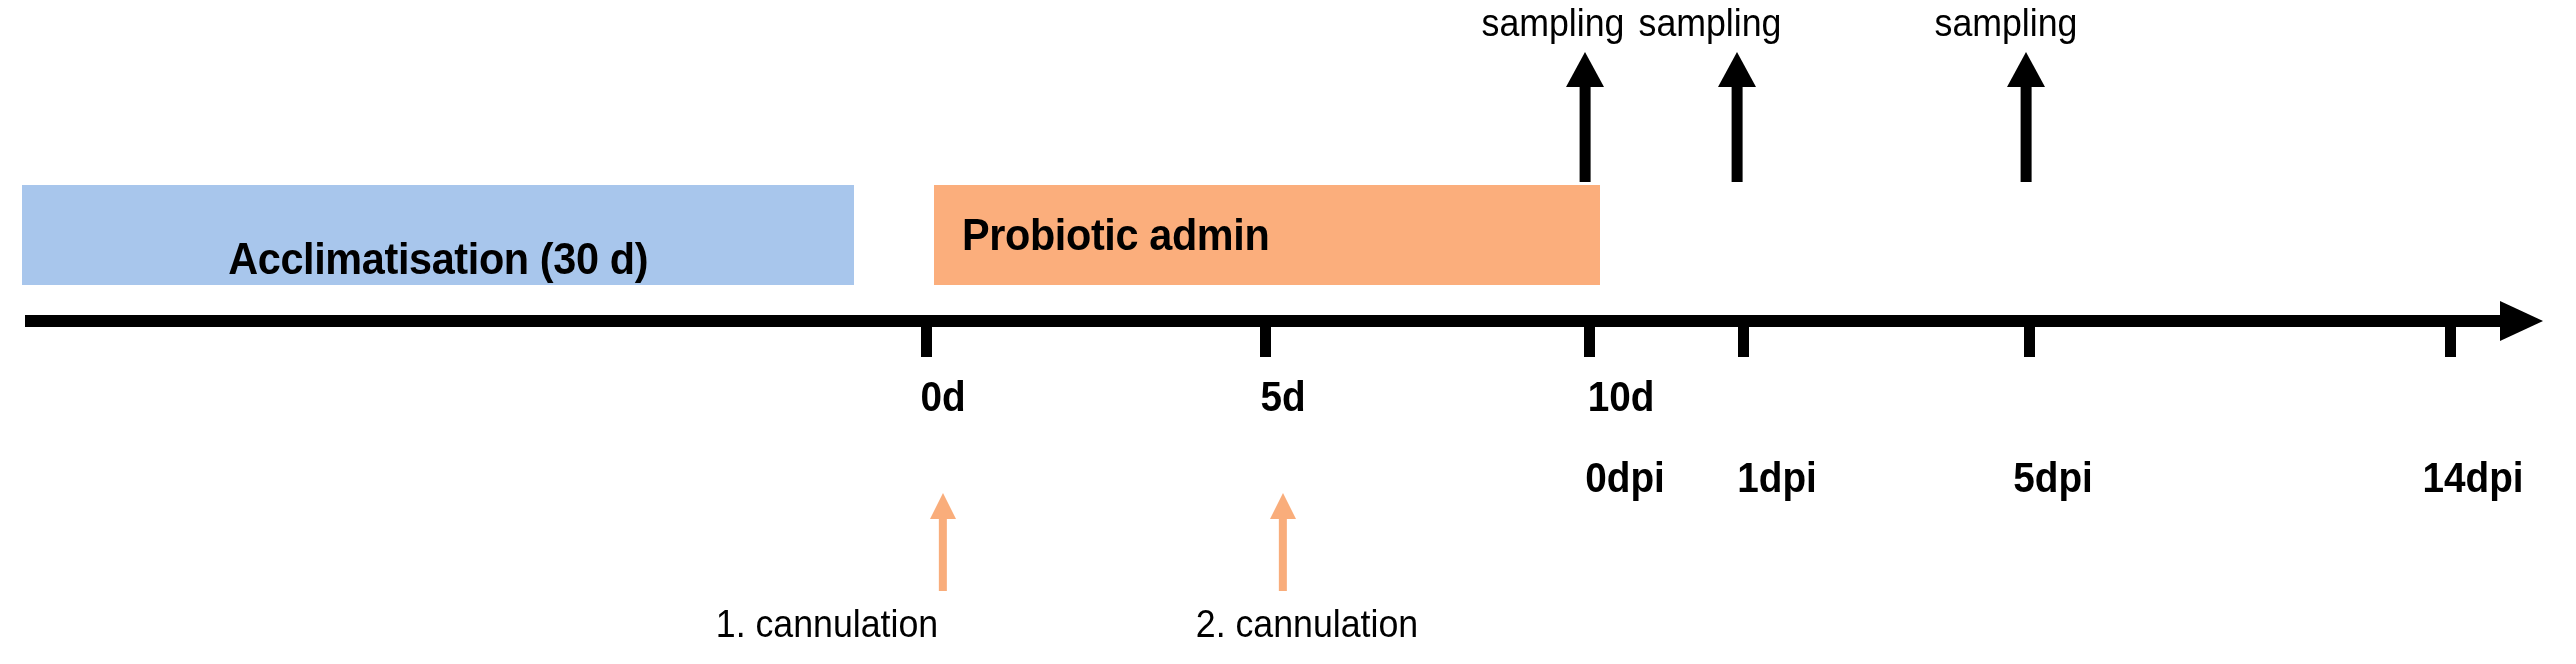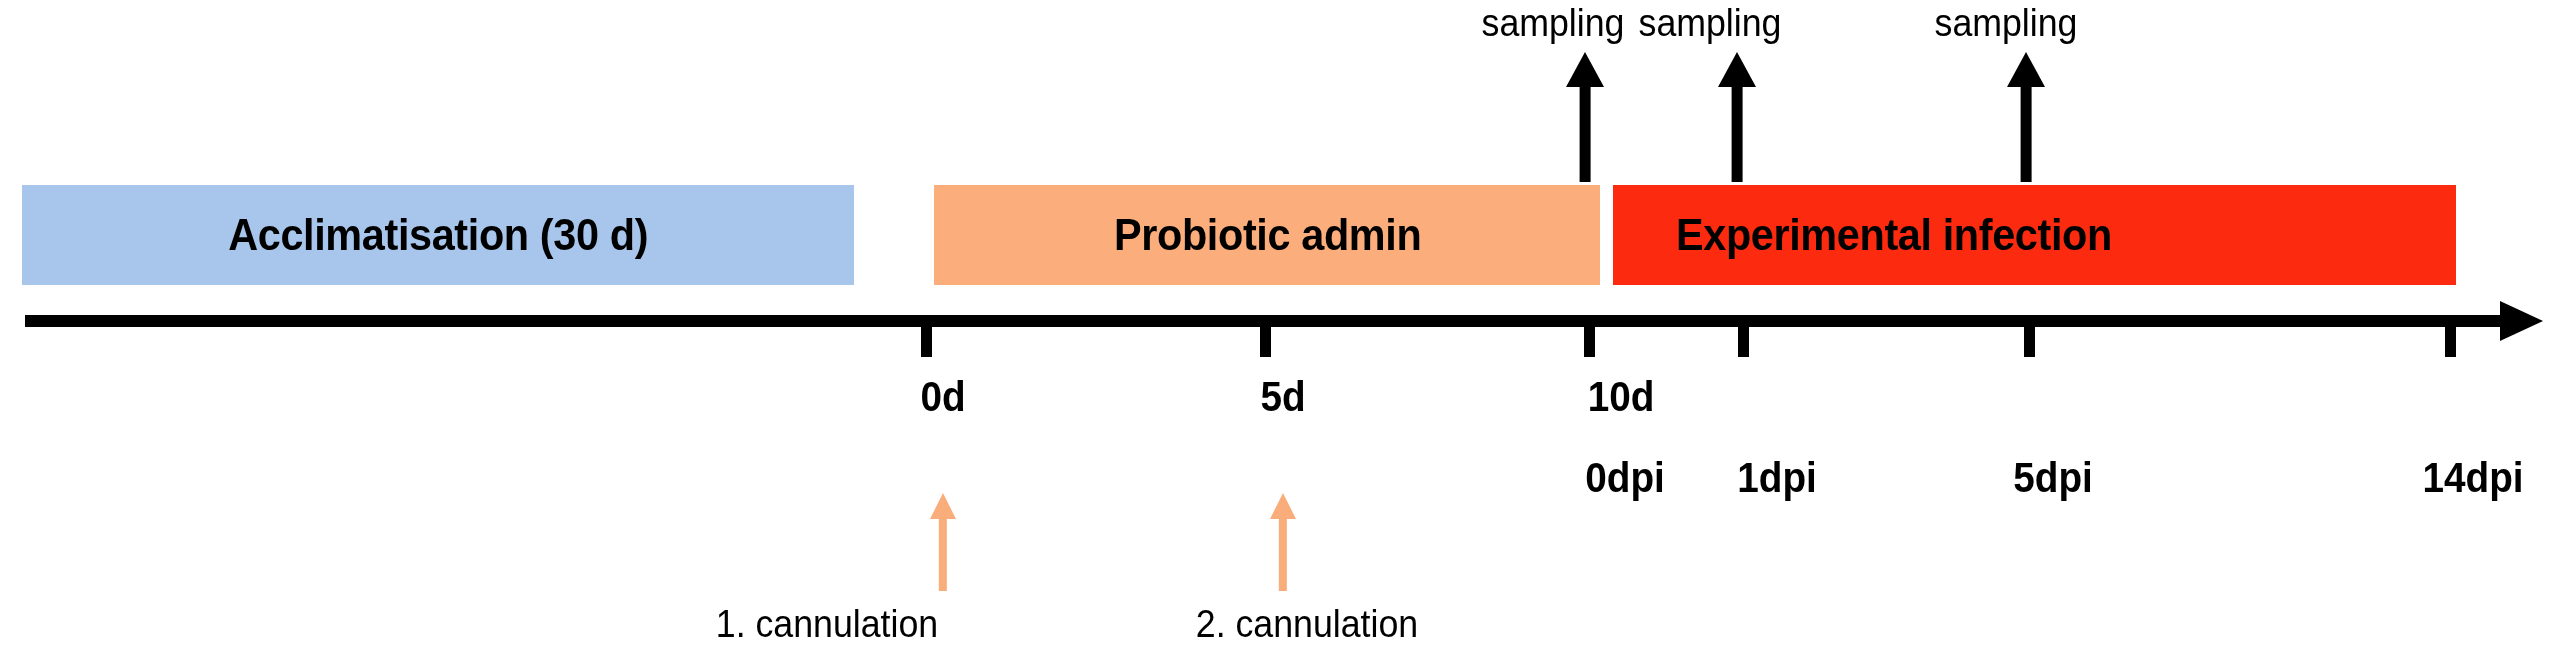"Acclimatisation (30 d)" #bar-acclimatisation { align-items: none -> flex-end }
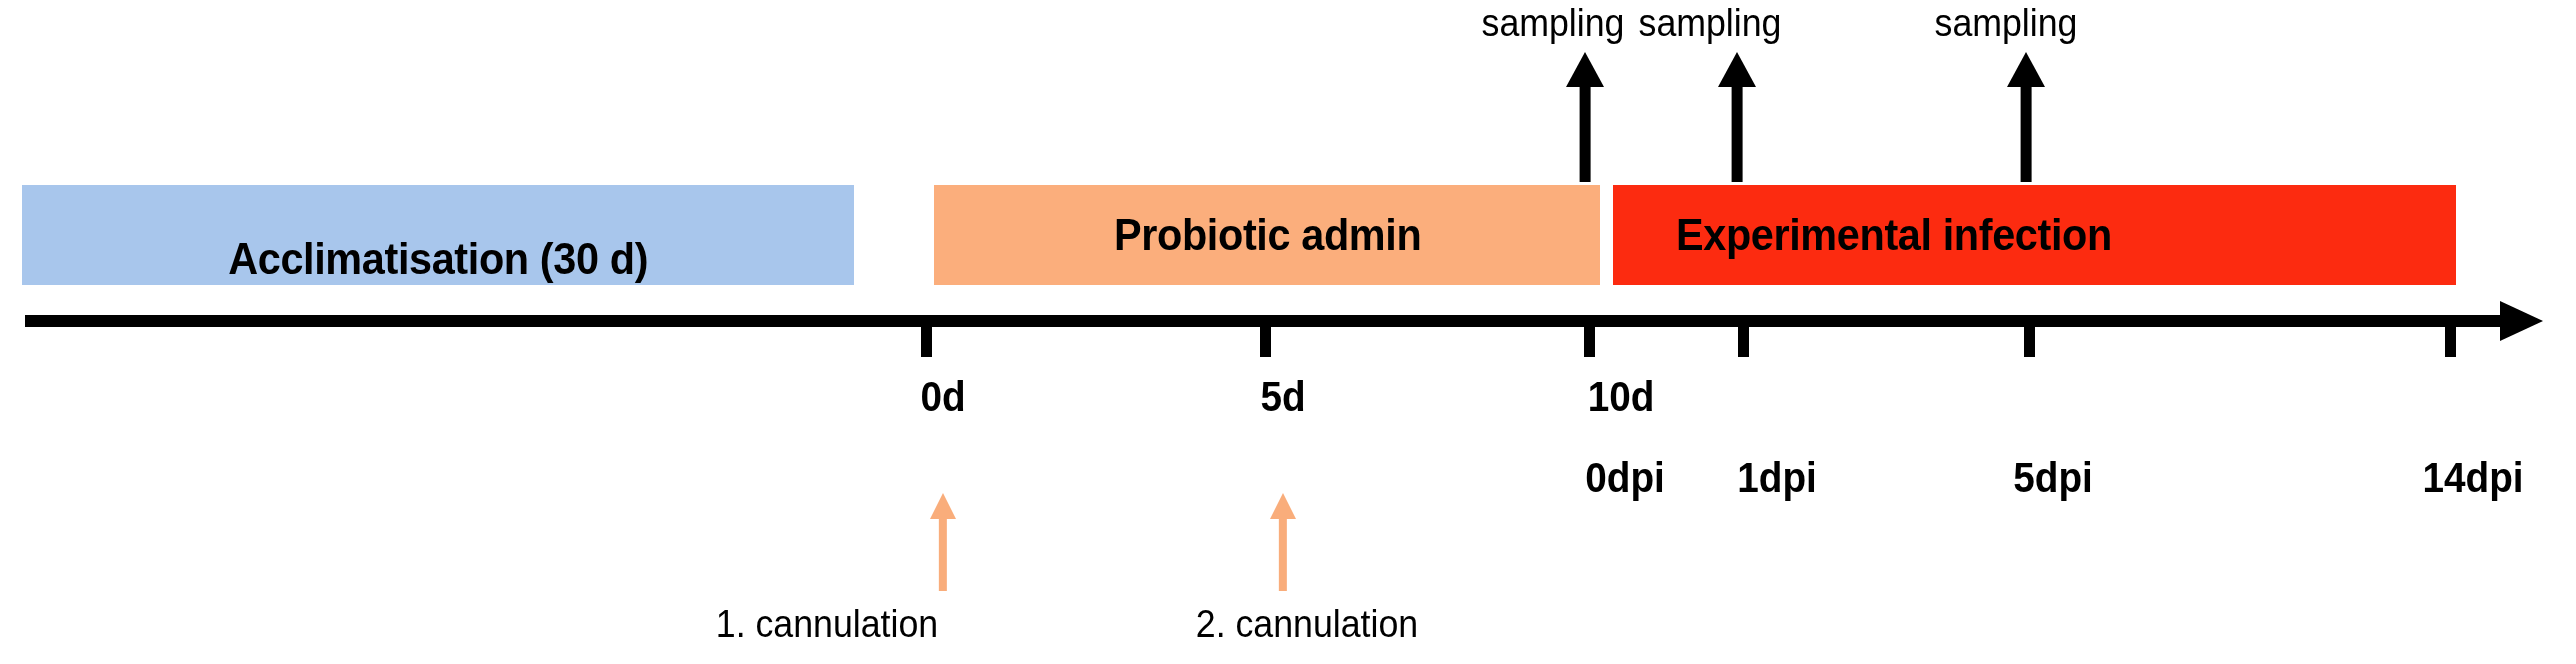"Probiotic admin" #bar-probiotic { justify-content: center -> flex-start }
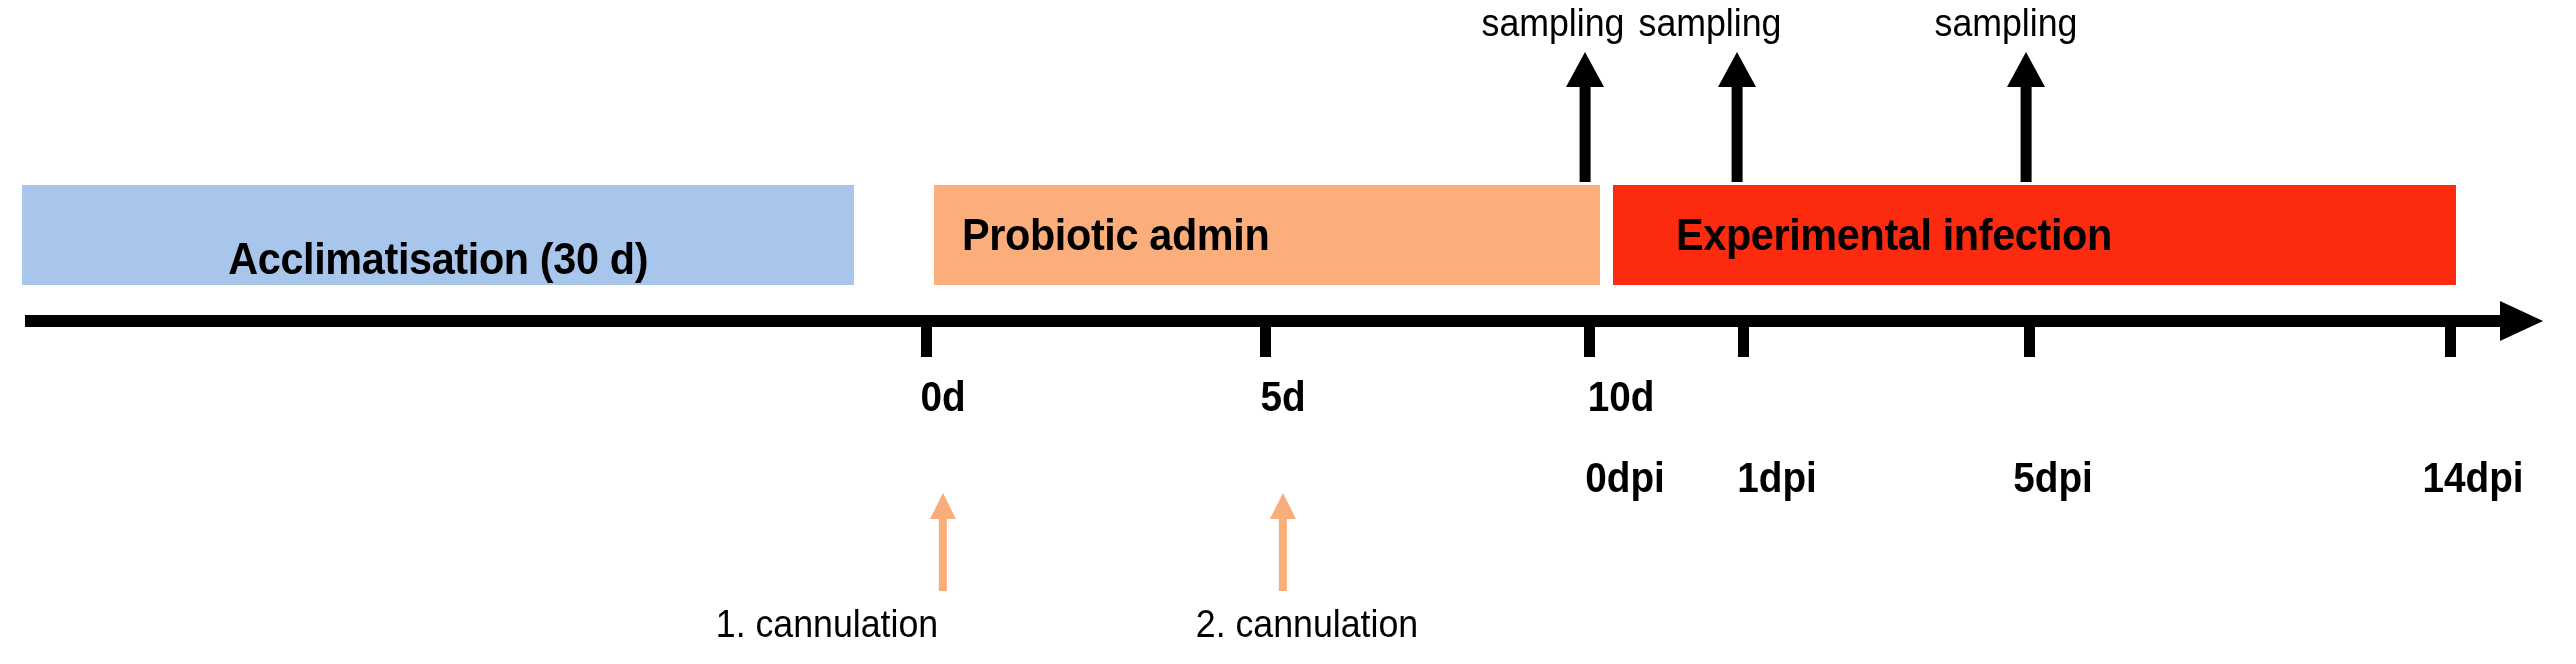"Experimental infection" div.phase-bar { html: <div> <span>Experimental infection</span> </div> -> none }
